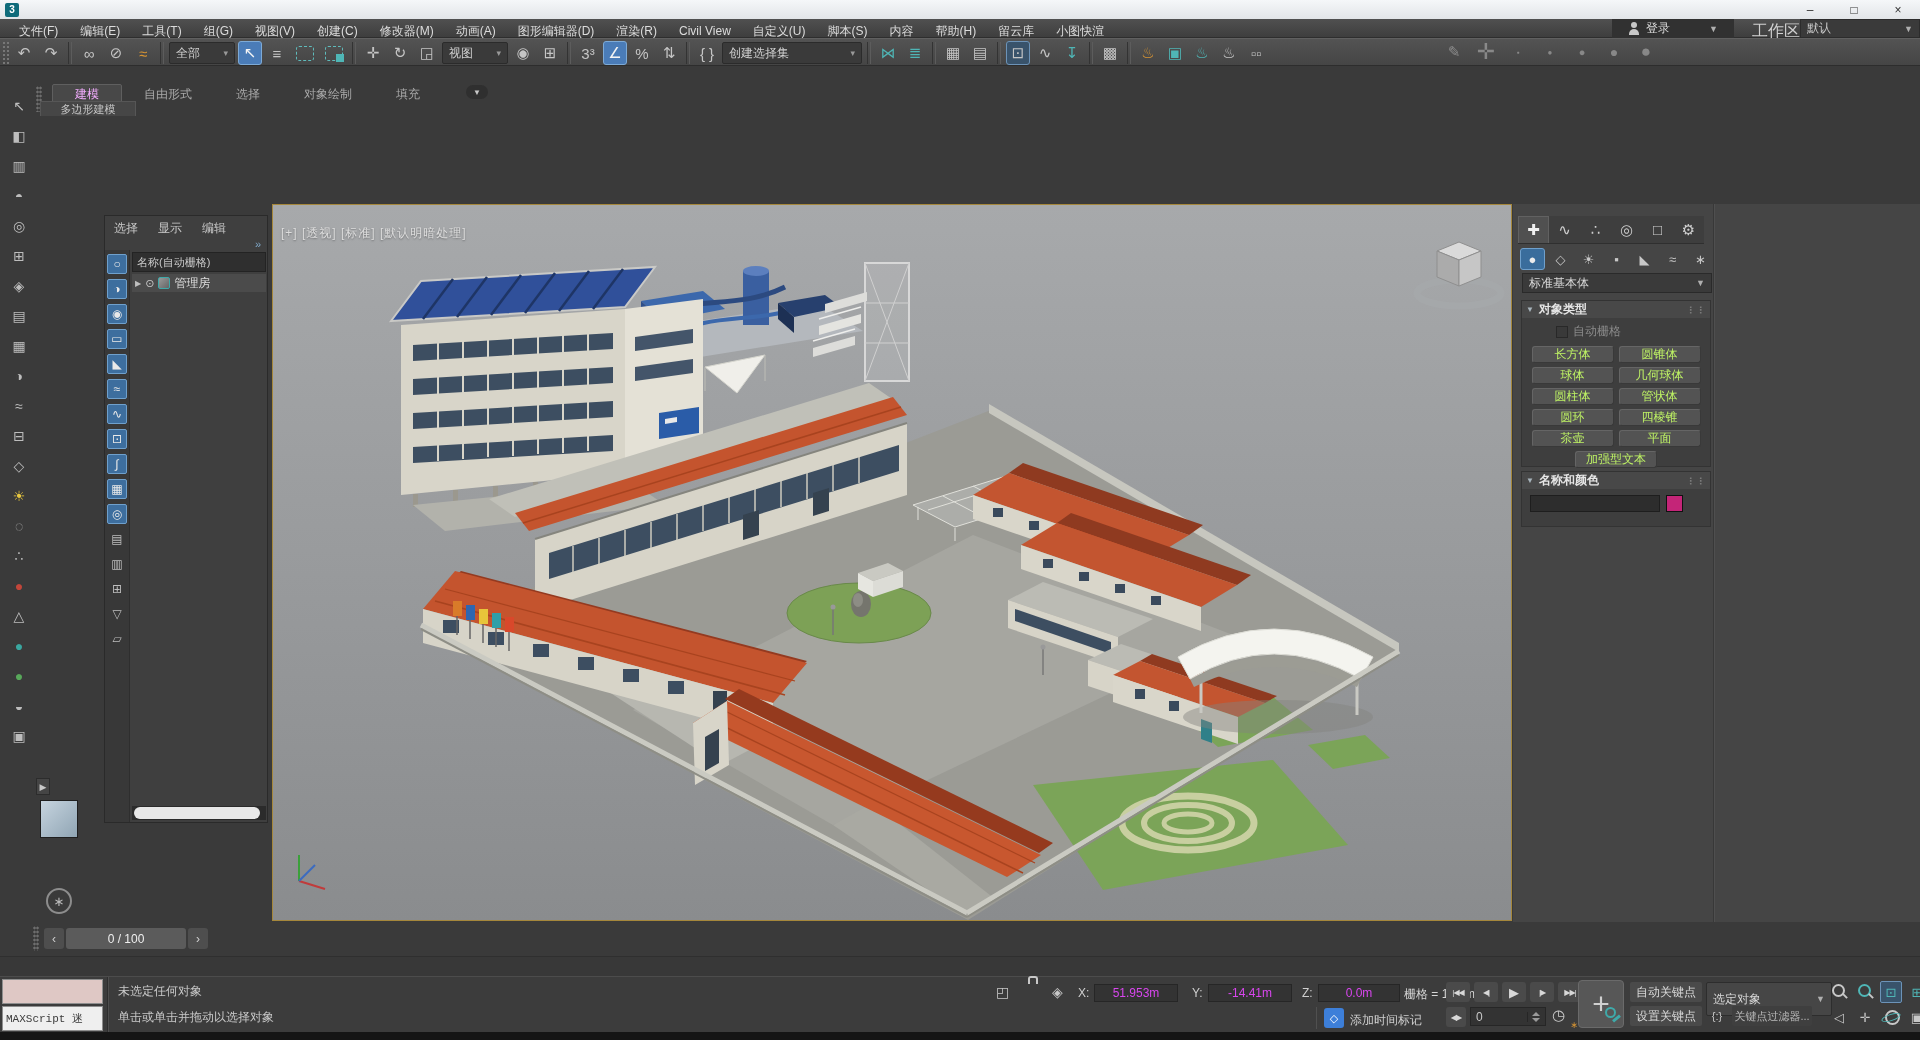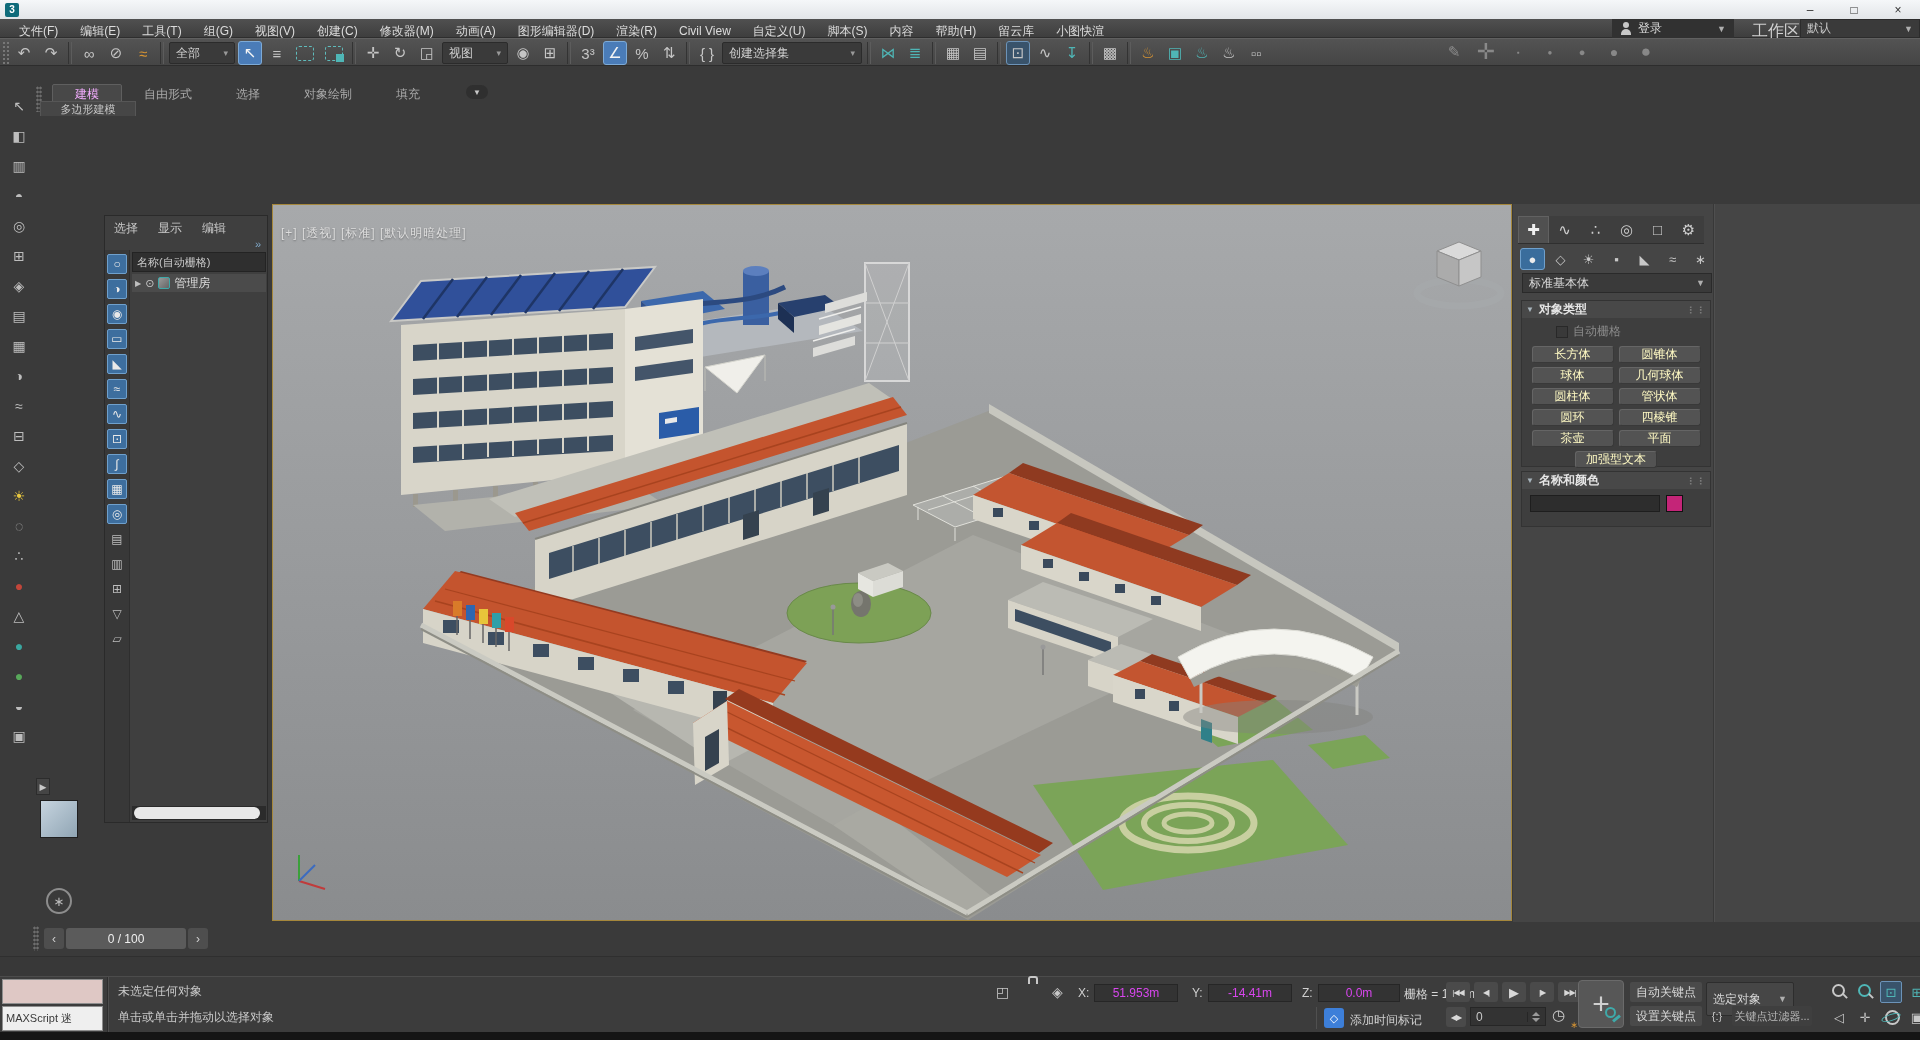"登录" .login { padding: 0 8px -> 0 16px }
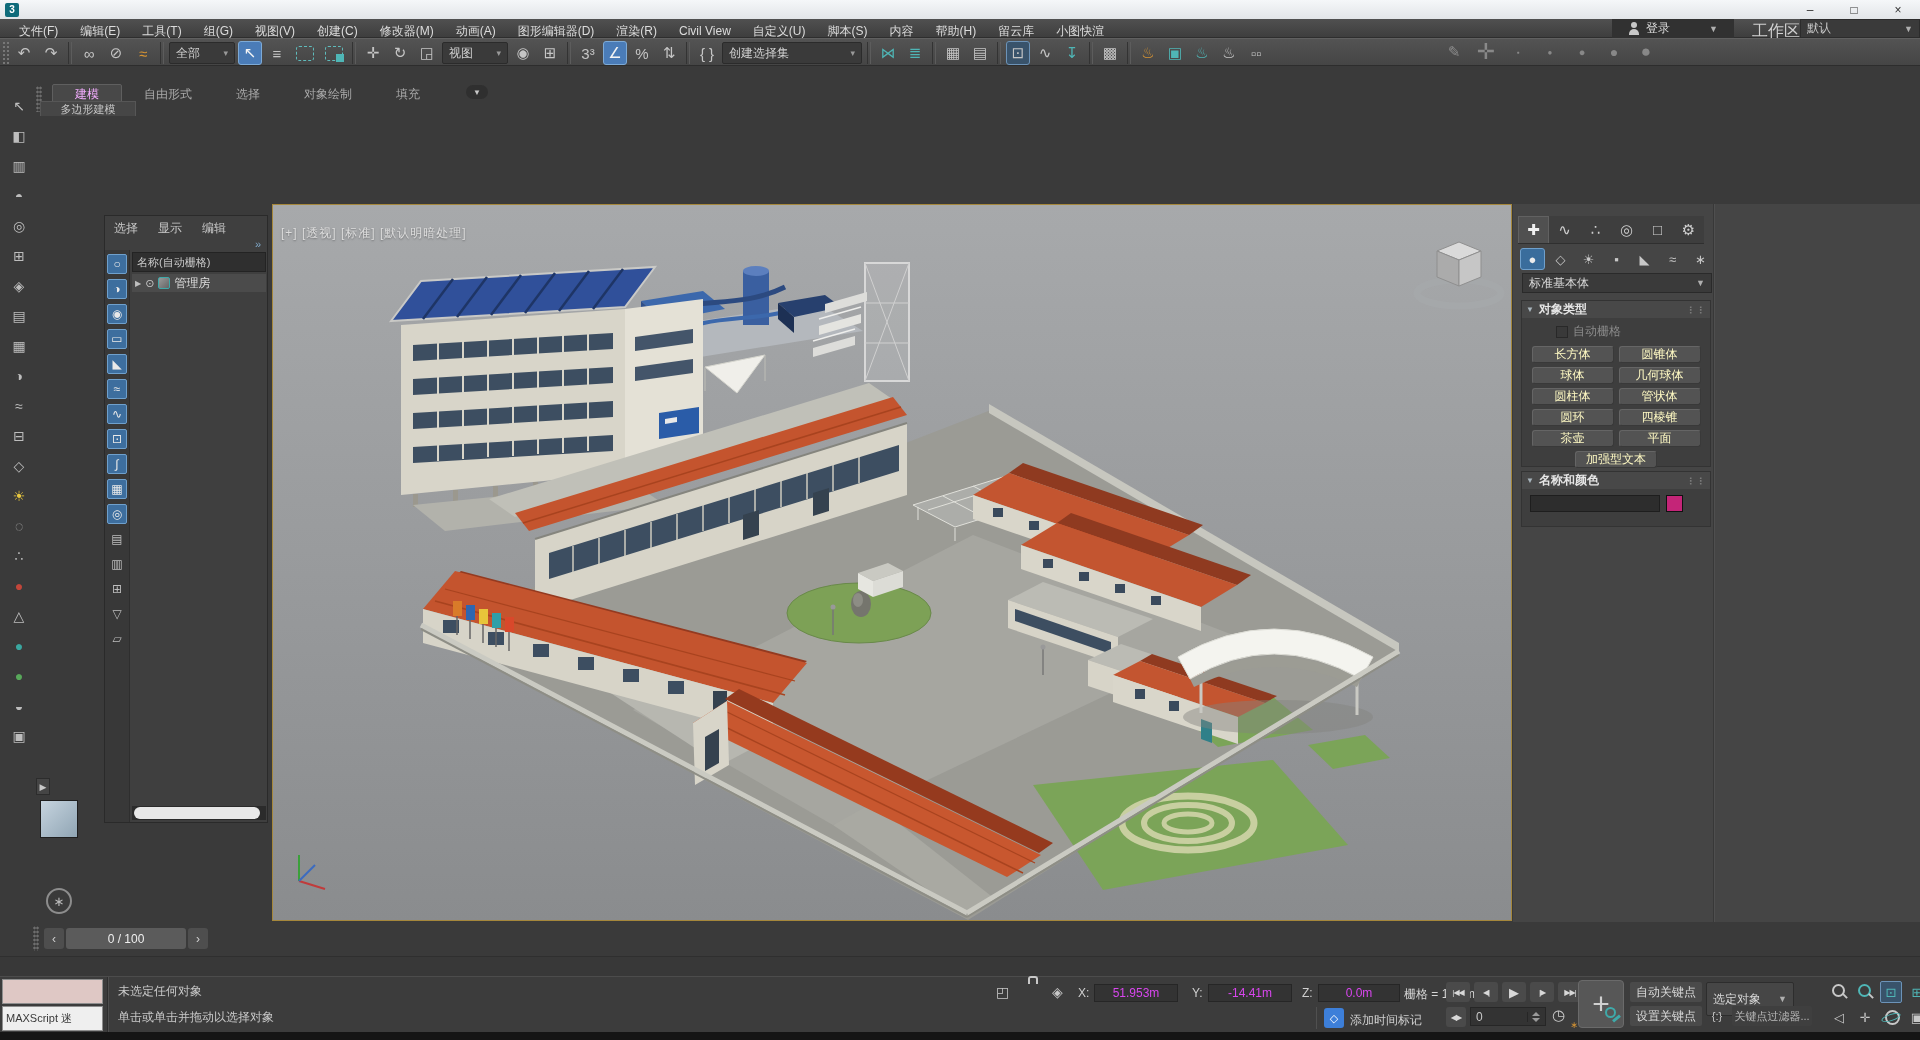"长方体" .btn-grid .cp-btn { color: #fef9c3 -> #bef264 }
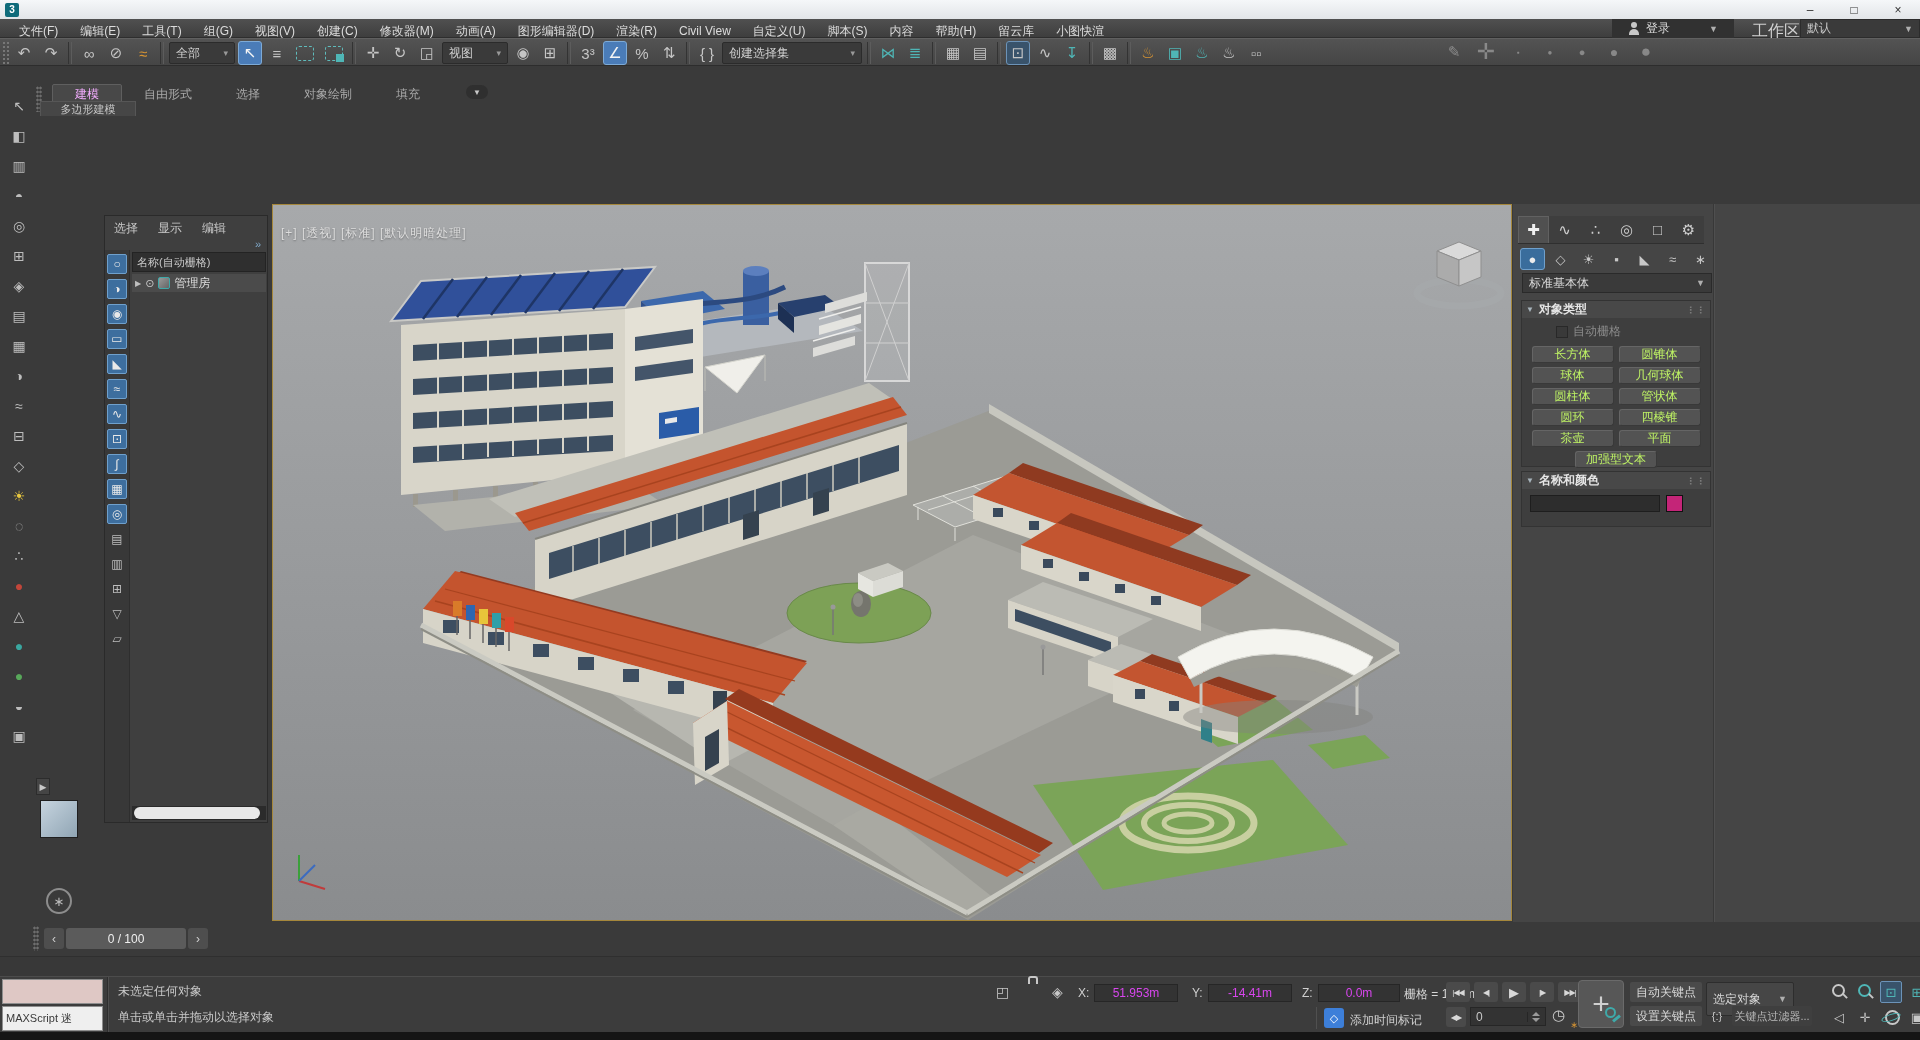"选定对象" .seldd { width: 88px -> 126px }
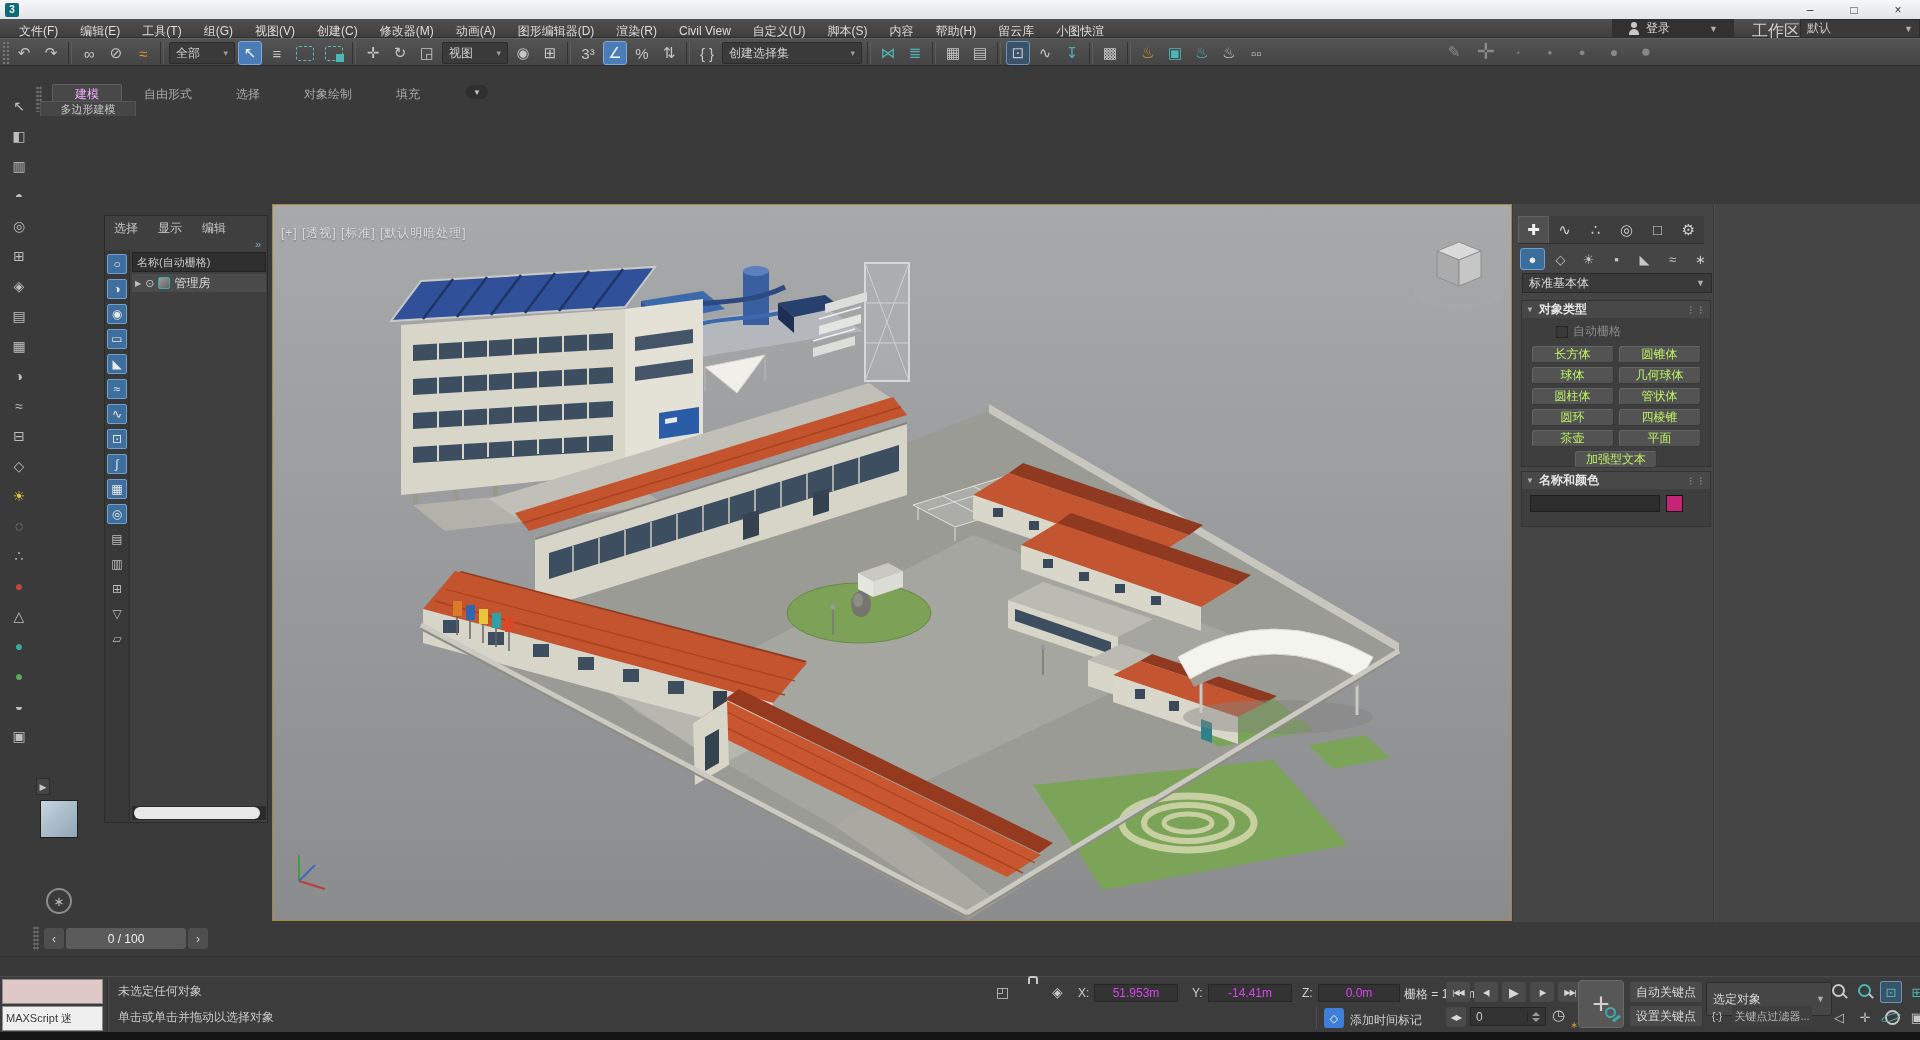"MAXScript 迷" .mxs-white { font-family: Liberation Sans, sans-serif -> Liberation Mono, monospace }
